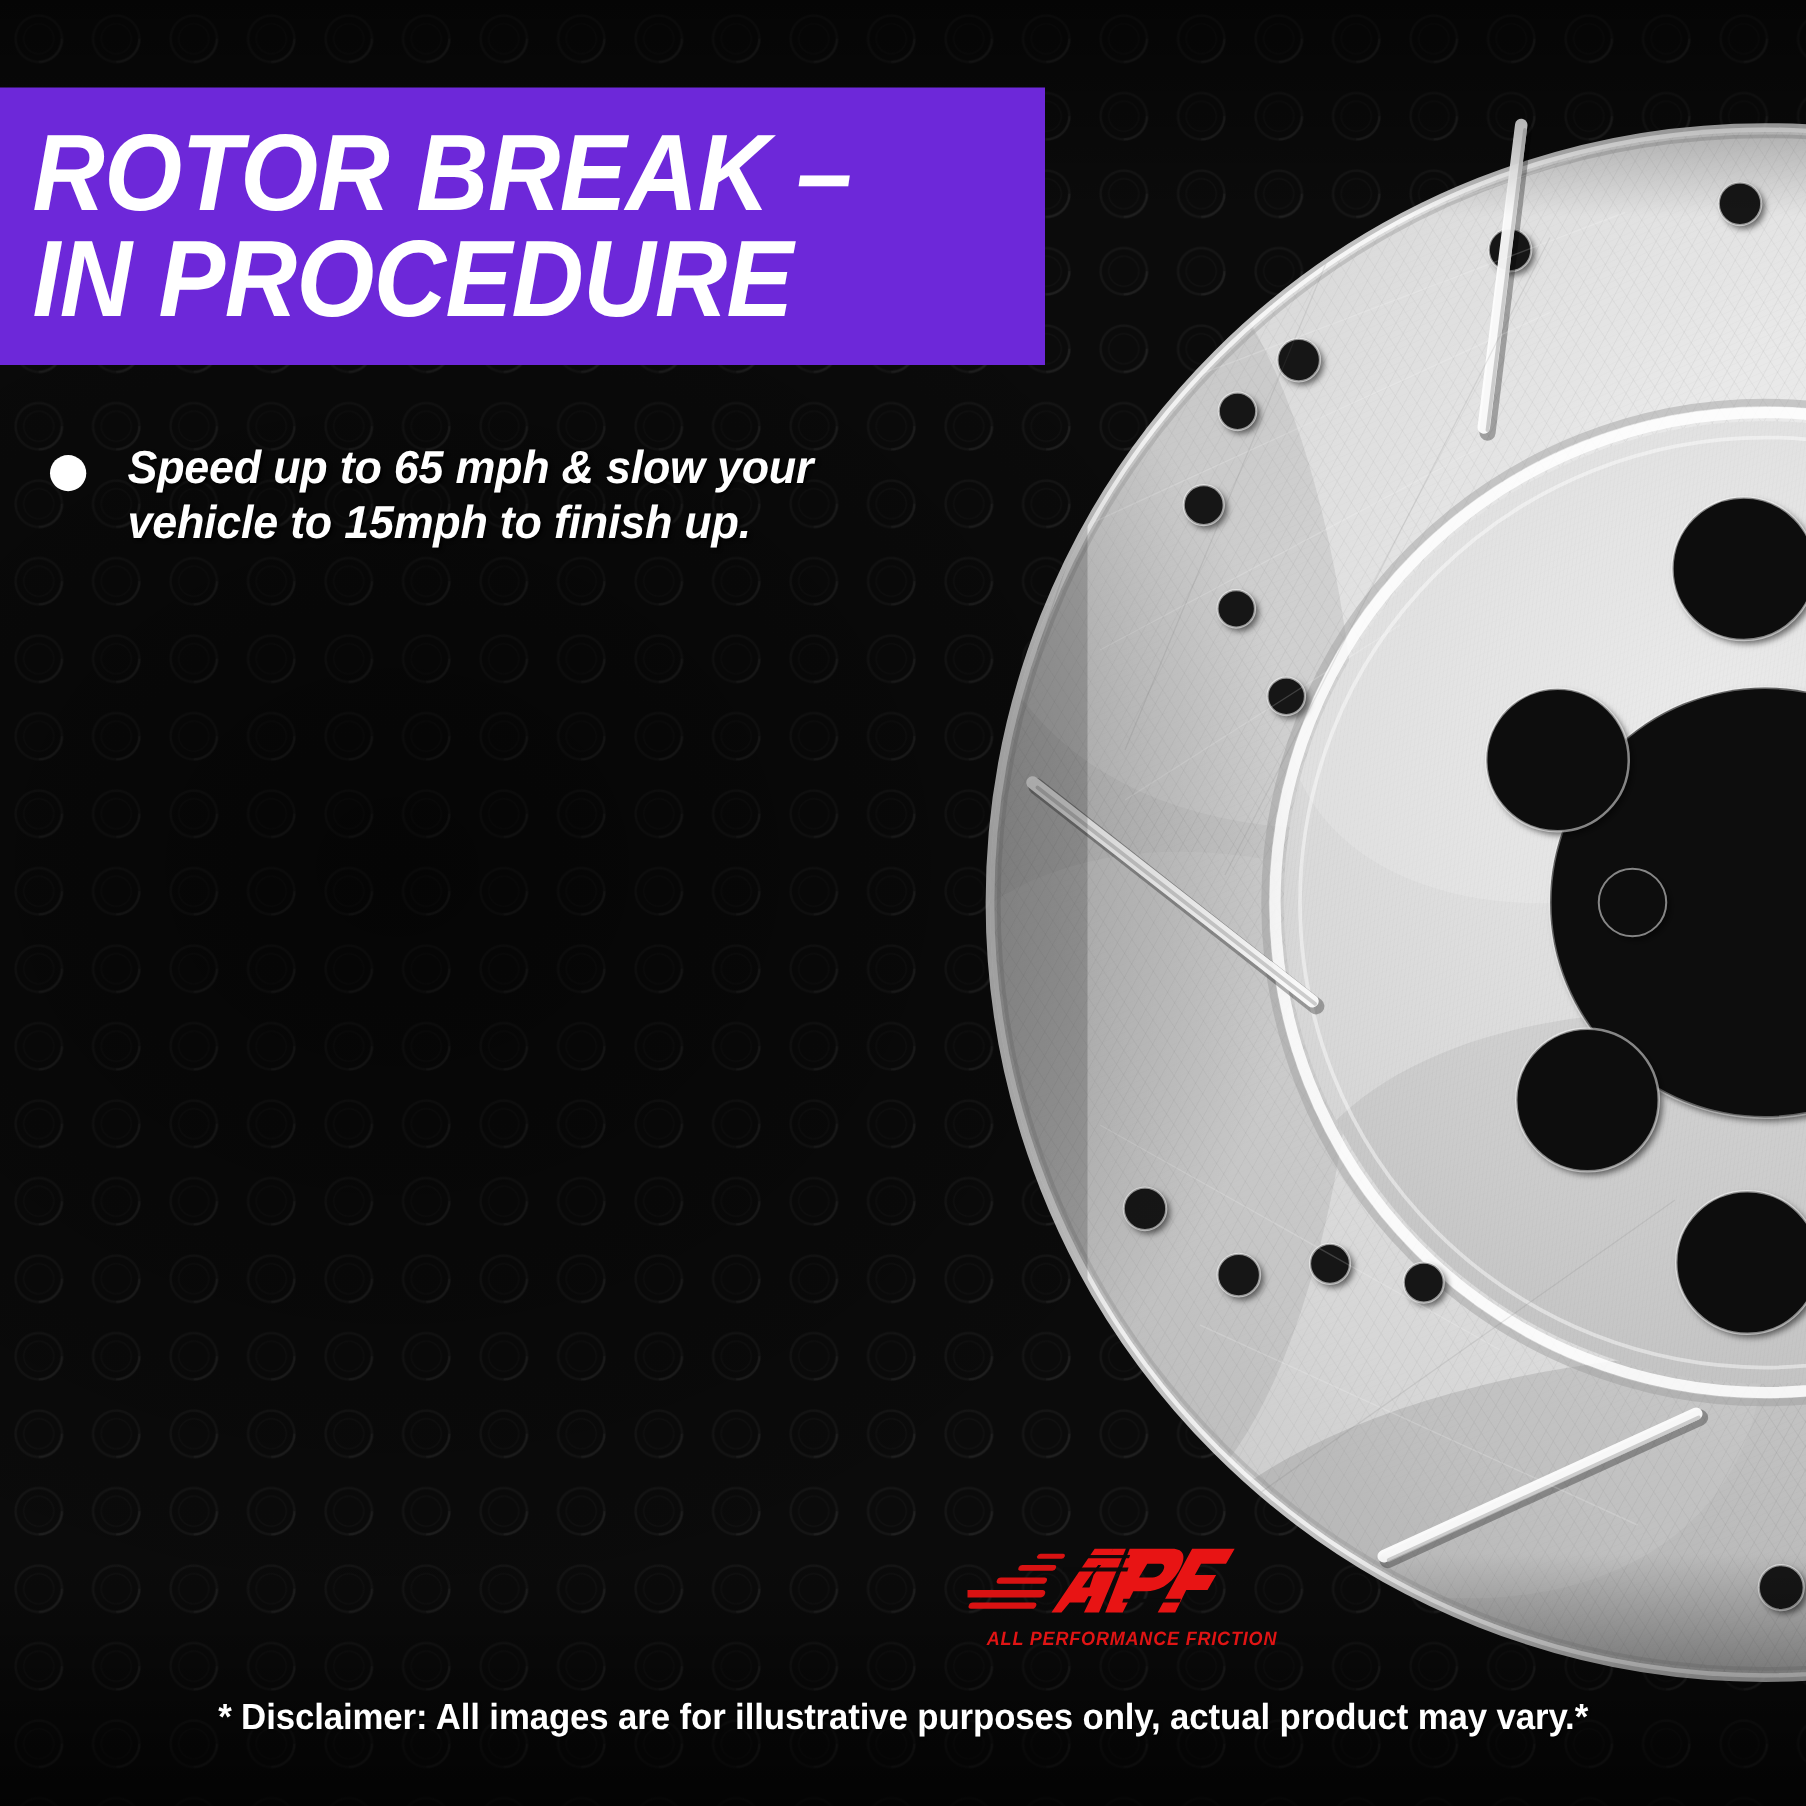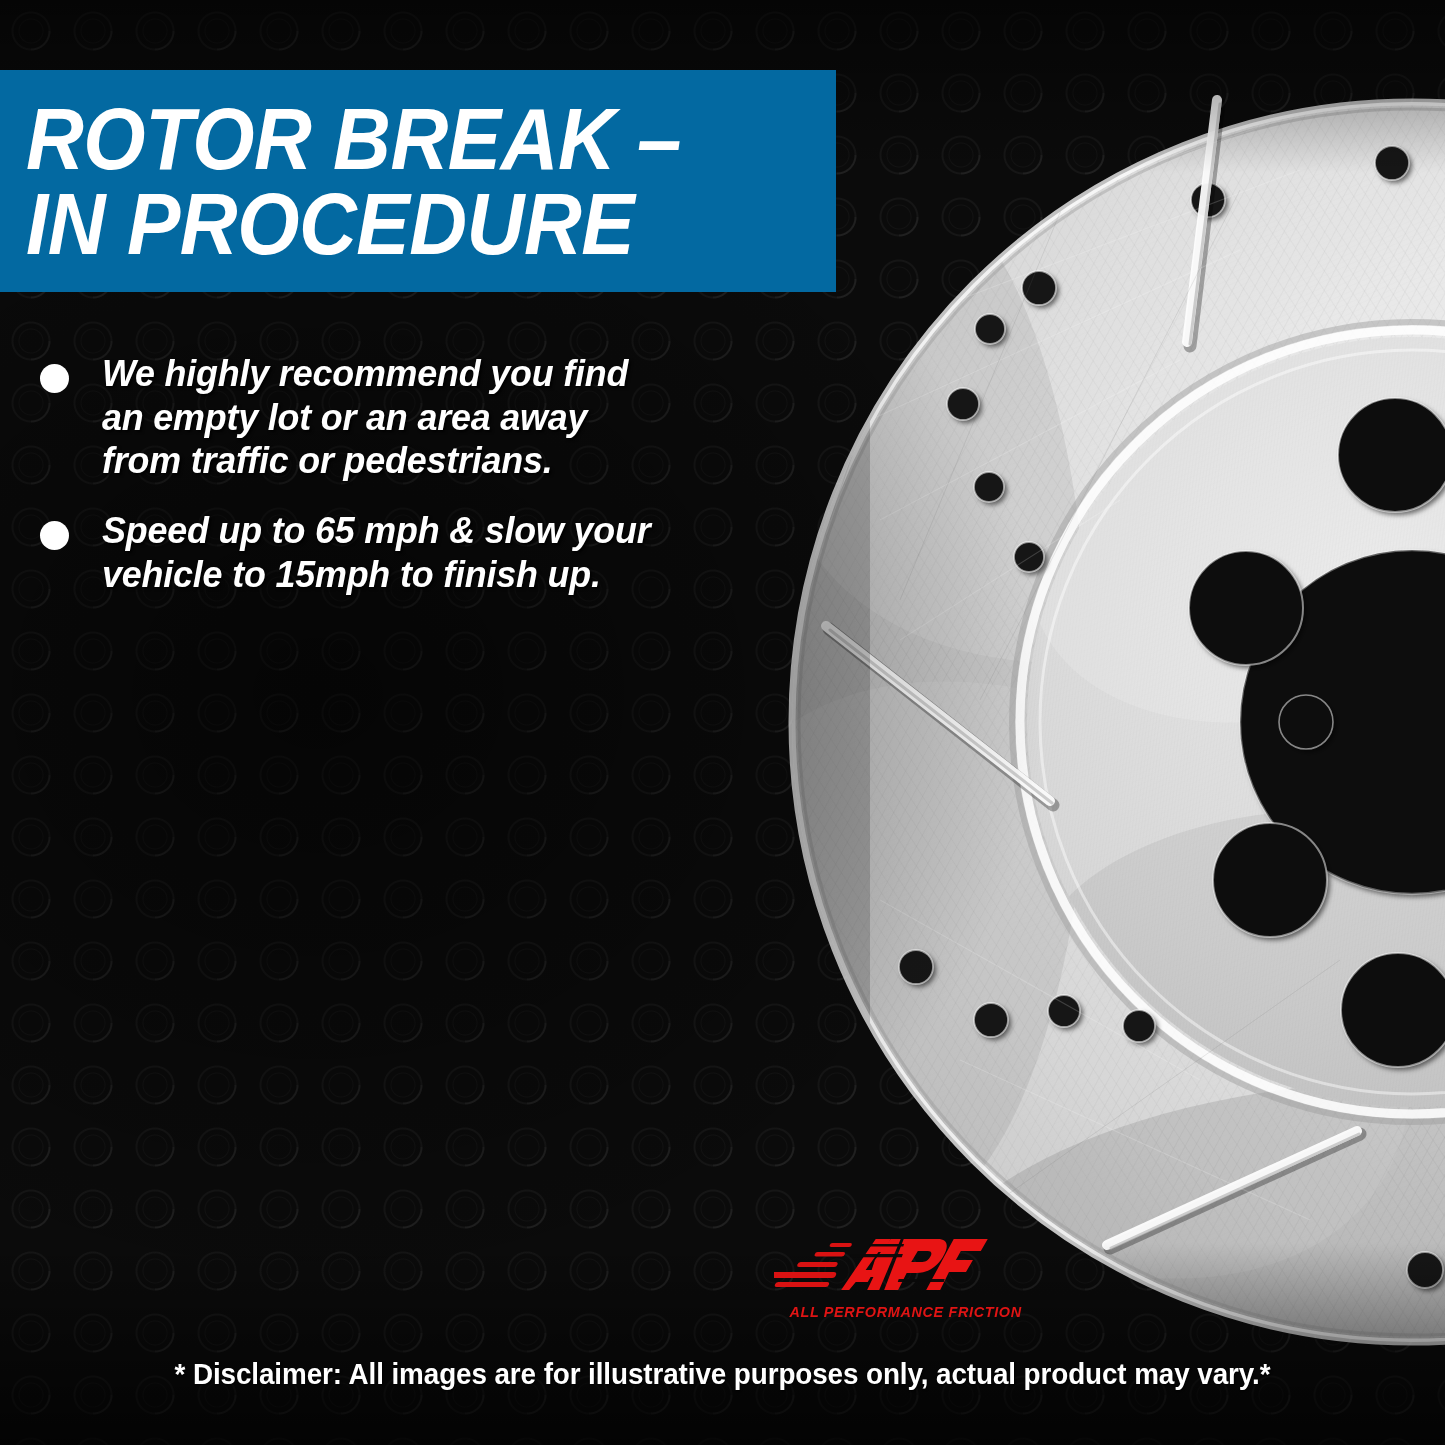"ROTOR BREAK –" #title-banner { background: #0369a1 -> #6d28d9 }
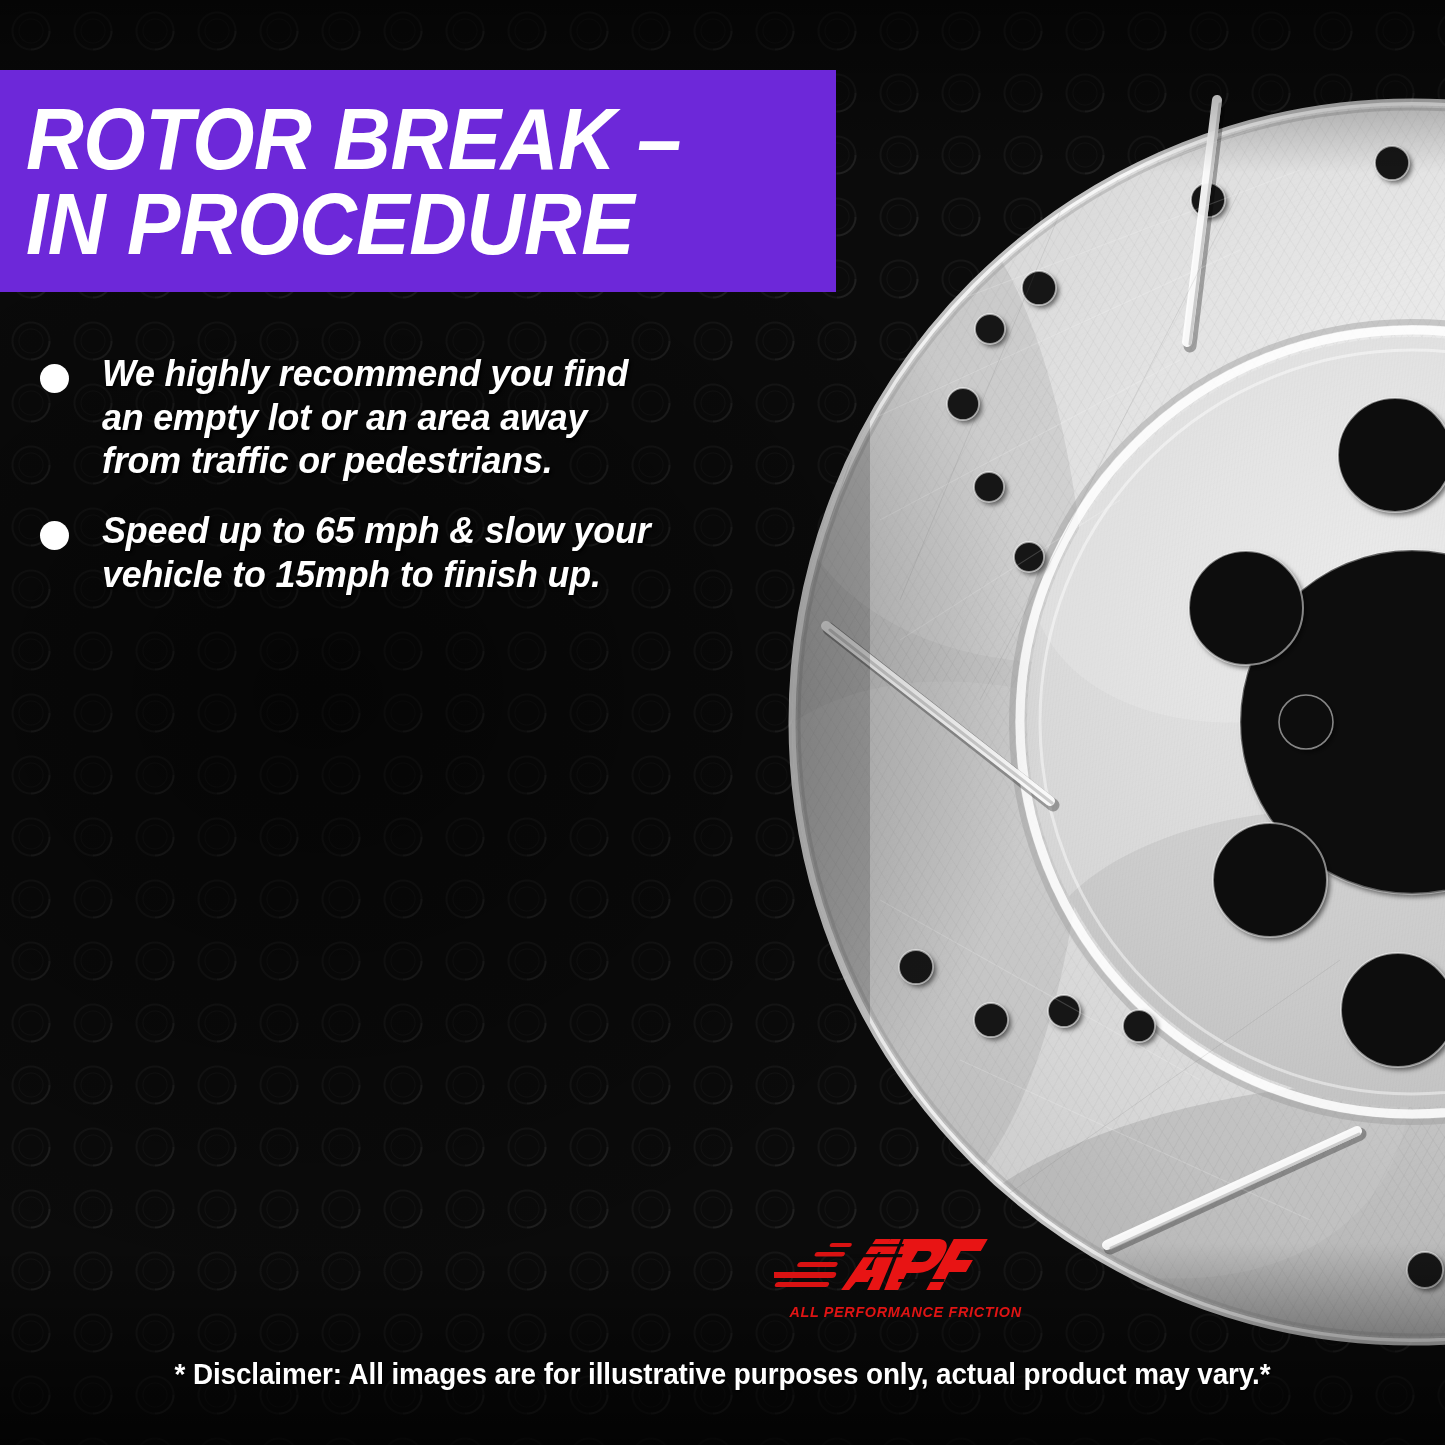"We highly recommend you find" div.bullet-row { html: <div> <span></span> <span>We highly recommend you find an empty lot or an area away from traffic or pedestrians.</span> </div> -> none }
